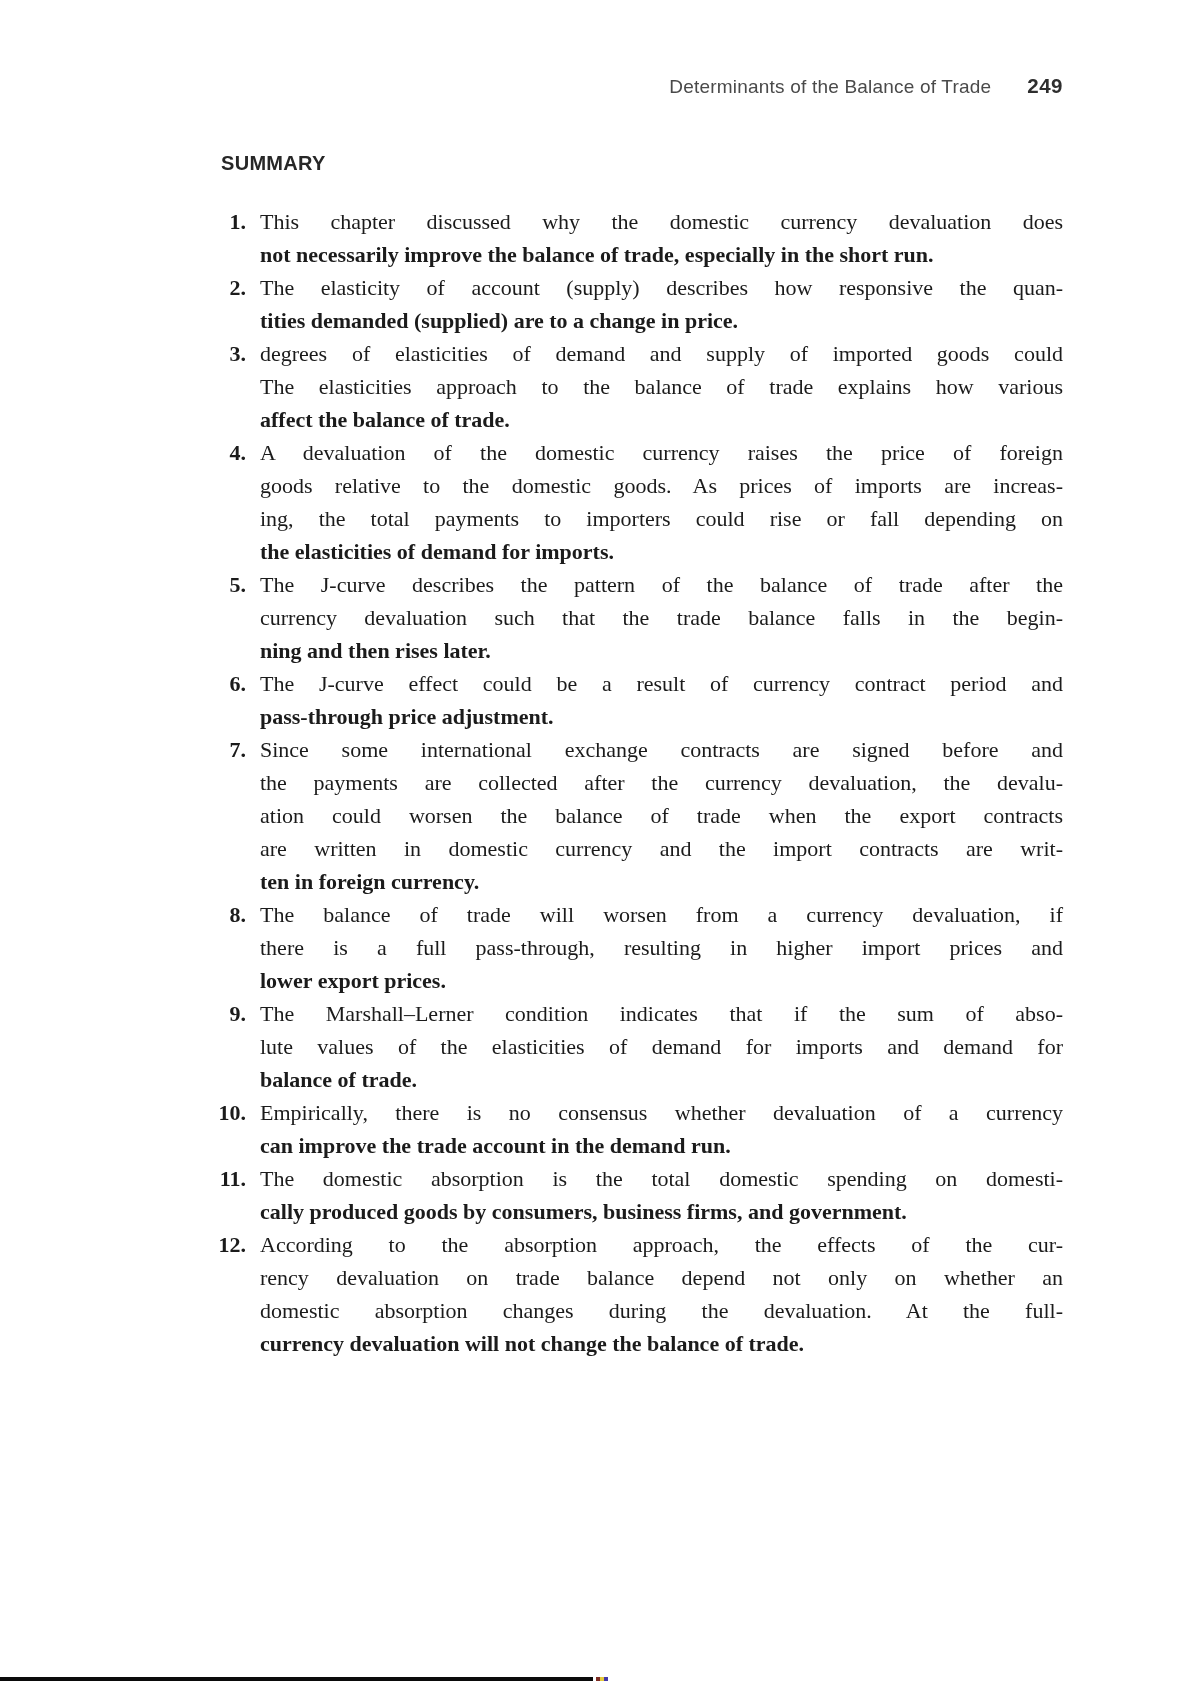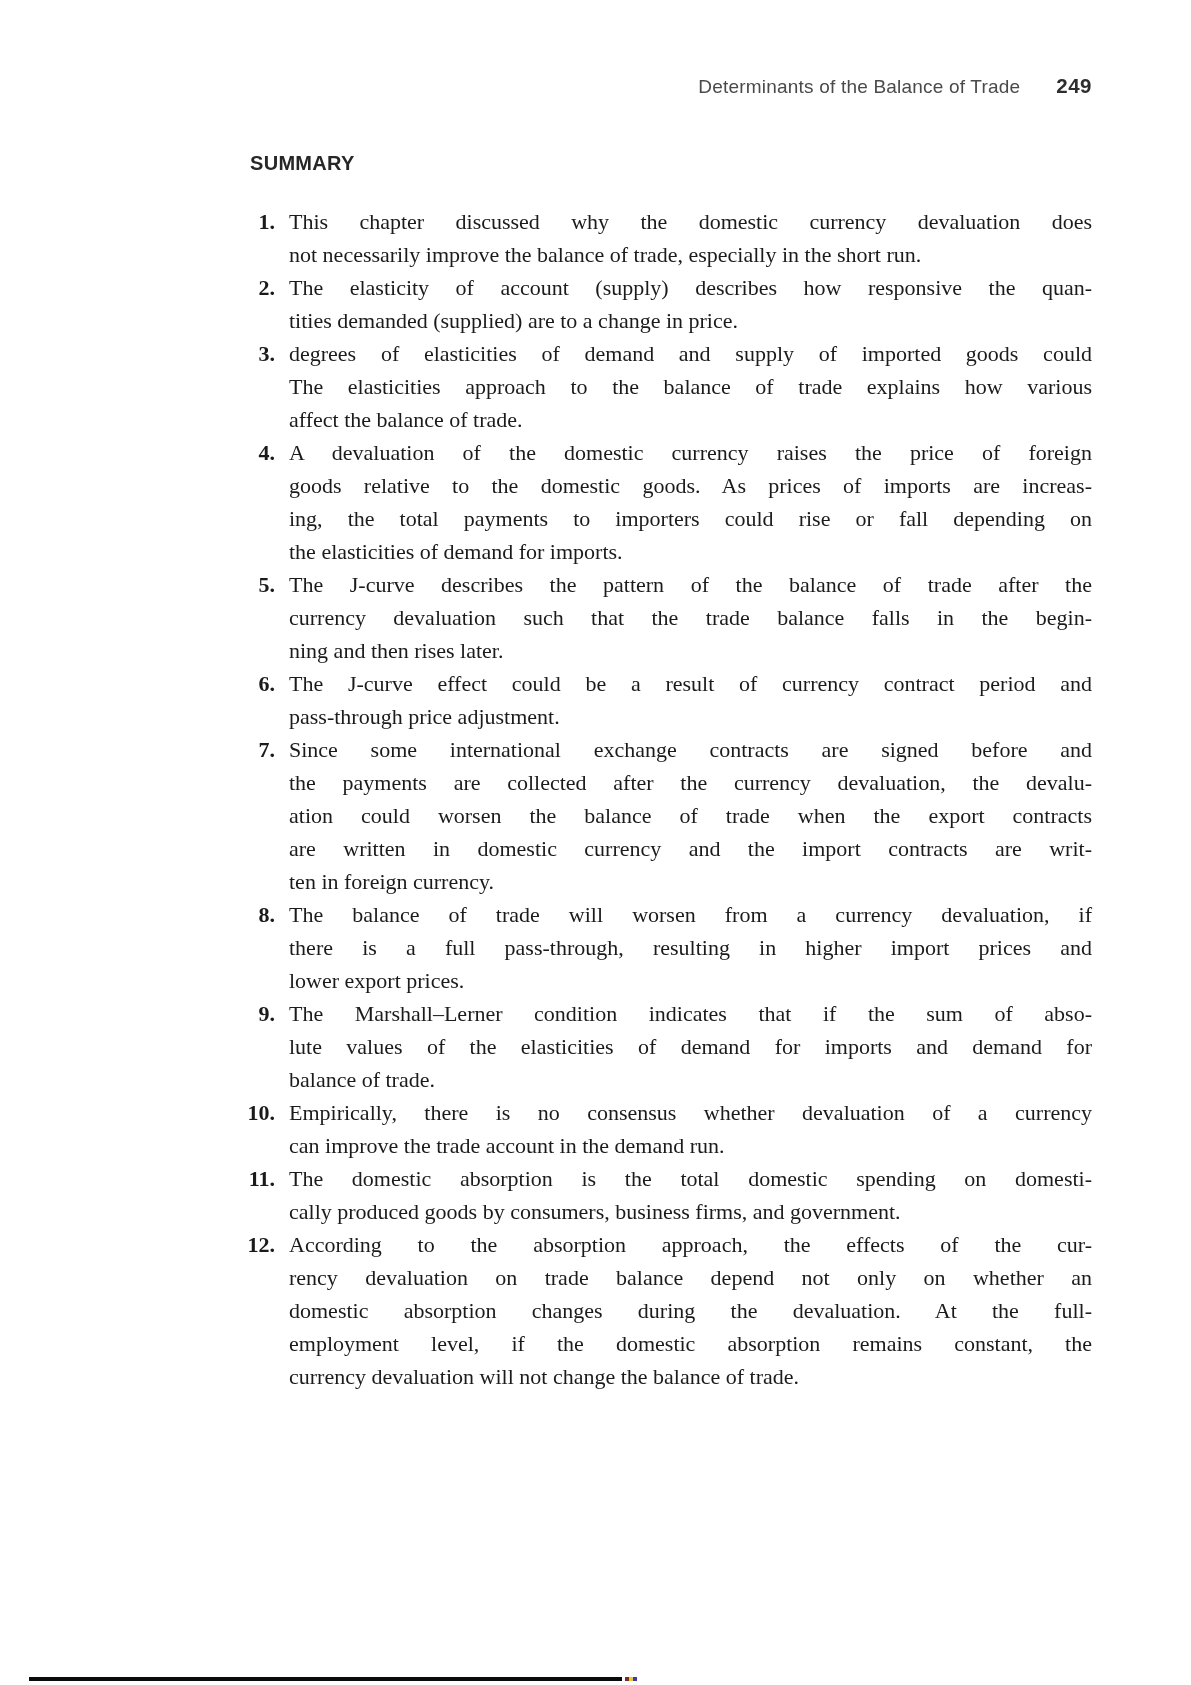"Determinants of the Balance of" .page { margin-left: 29px -> none }
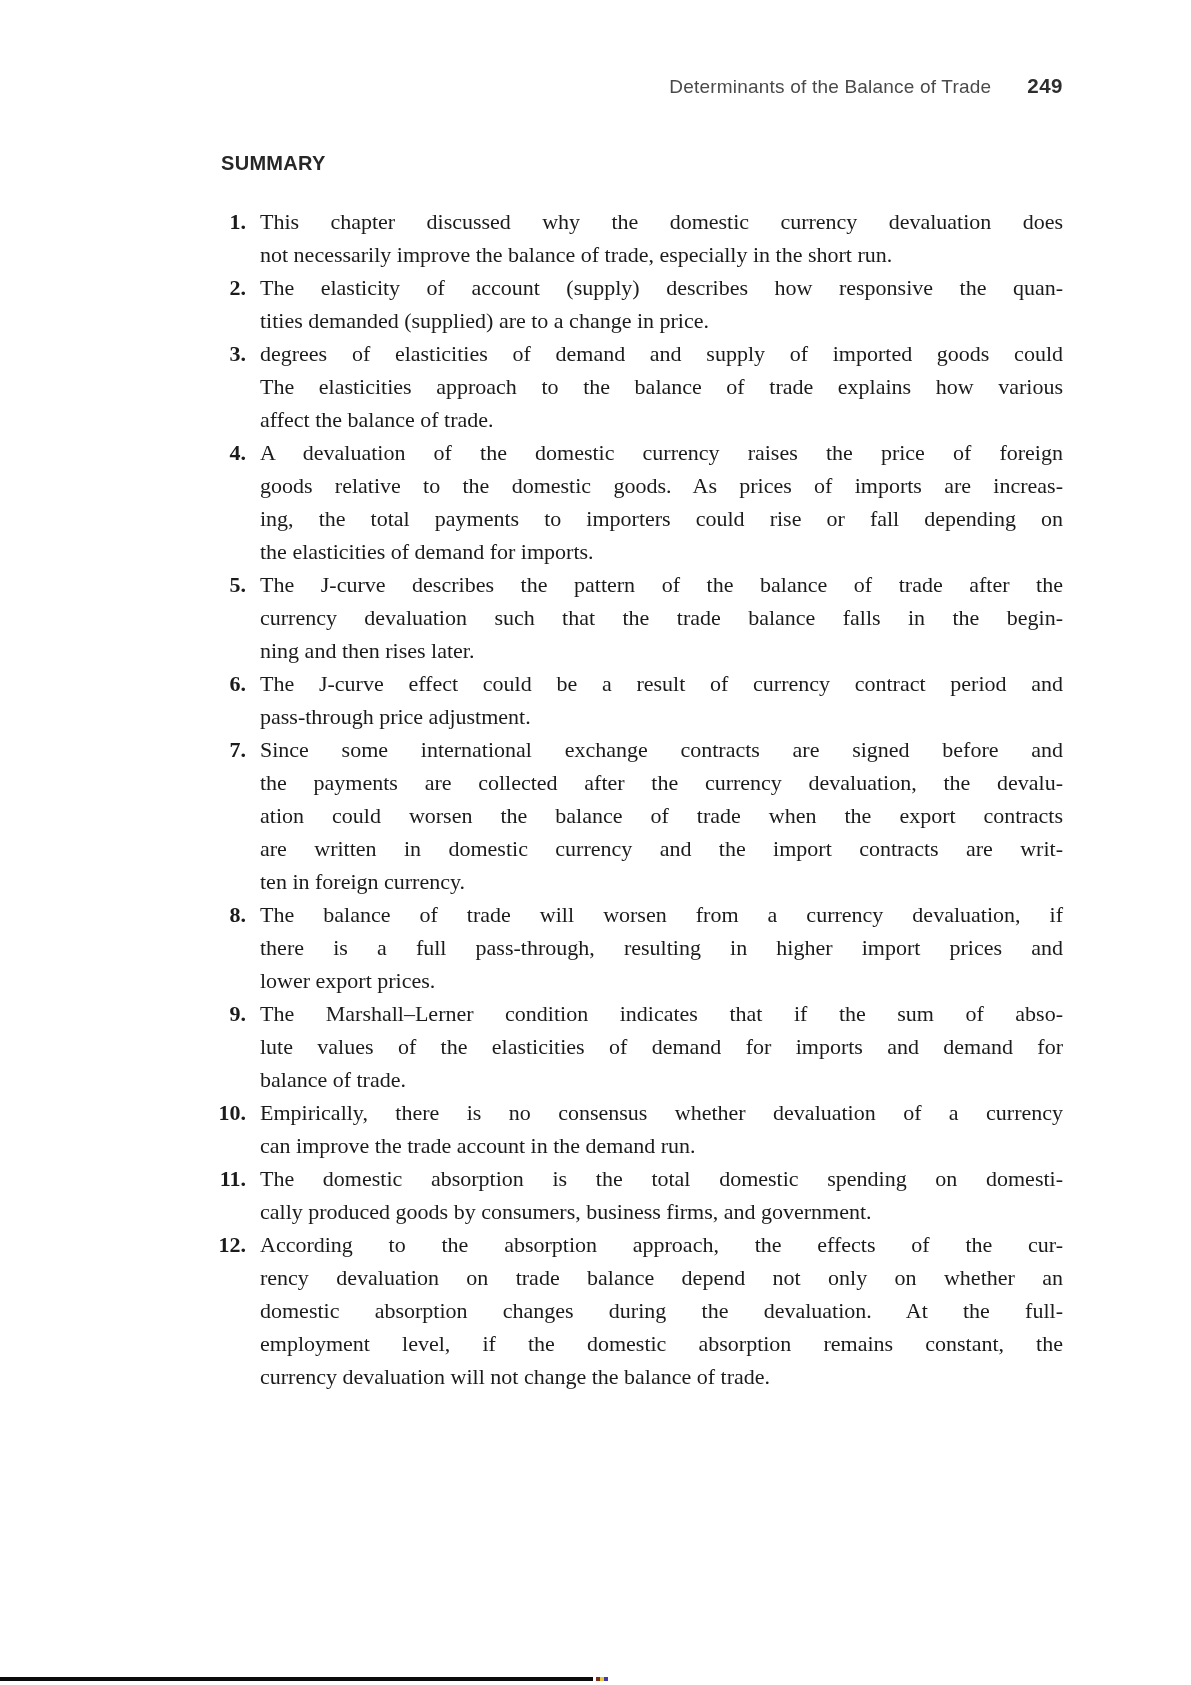"not necessarily improve the balance" .line.last { font-weight: none -> bold }
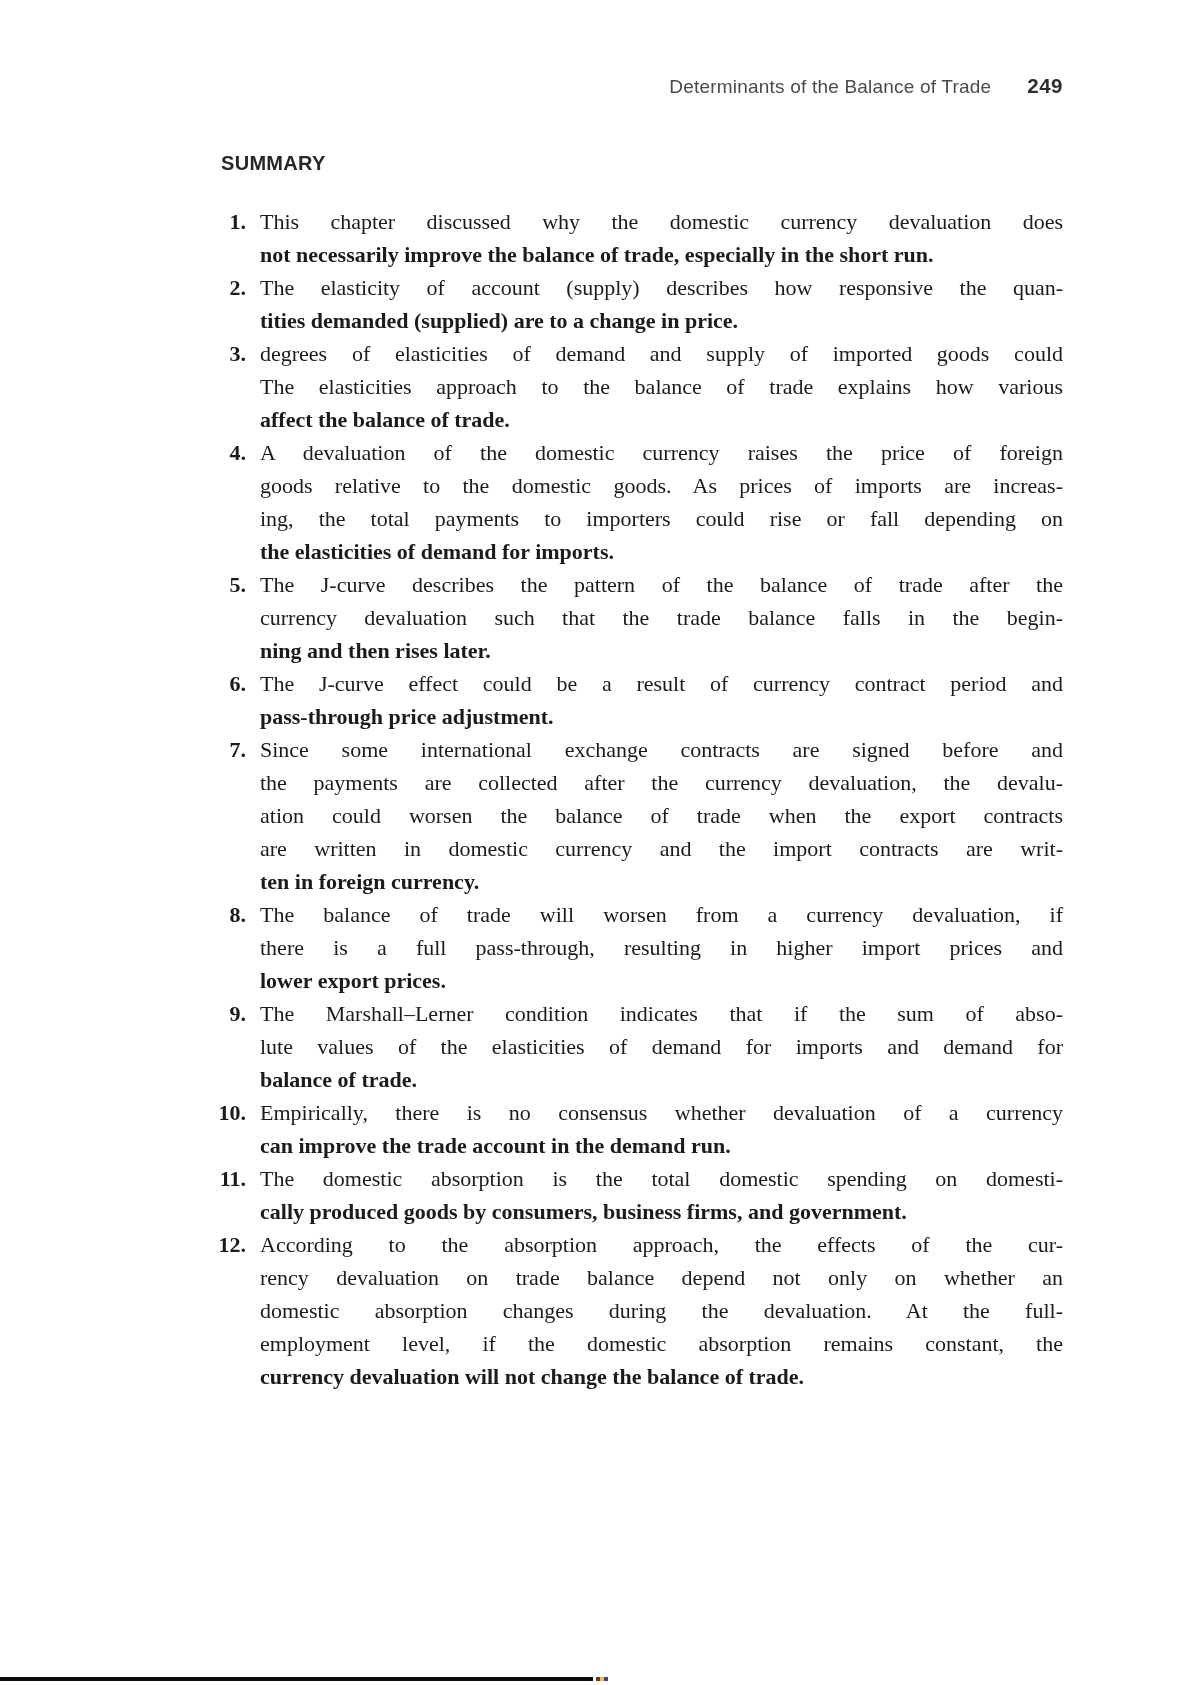"employment level, if the domestic" div.line { html: <div>employment level, if the domestic absorption remains constant, the</div> -> none }
